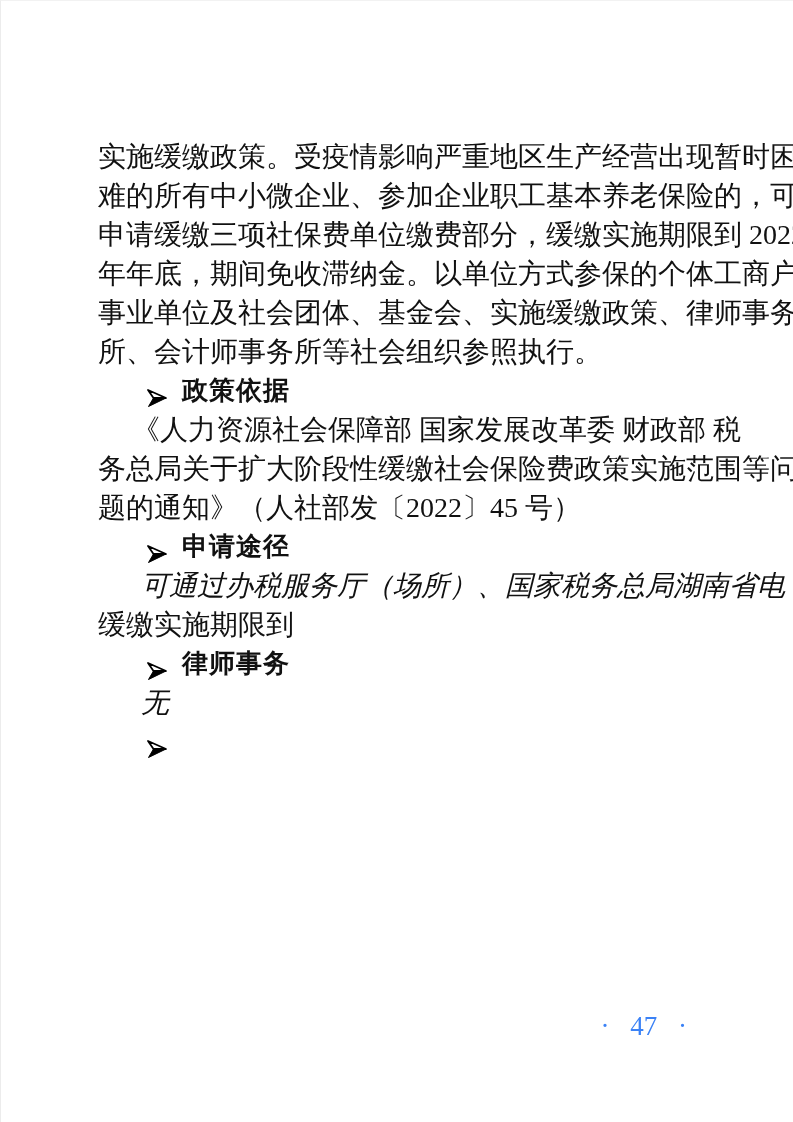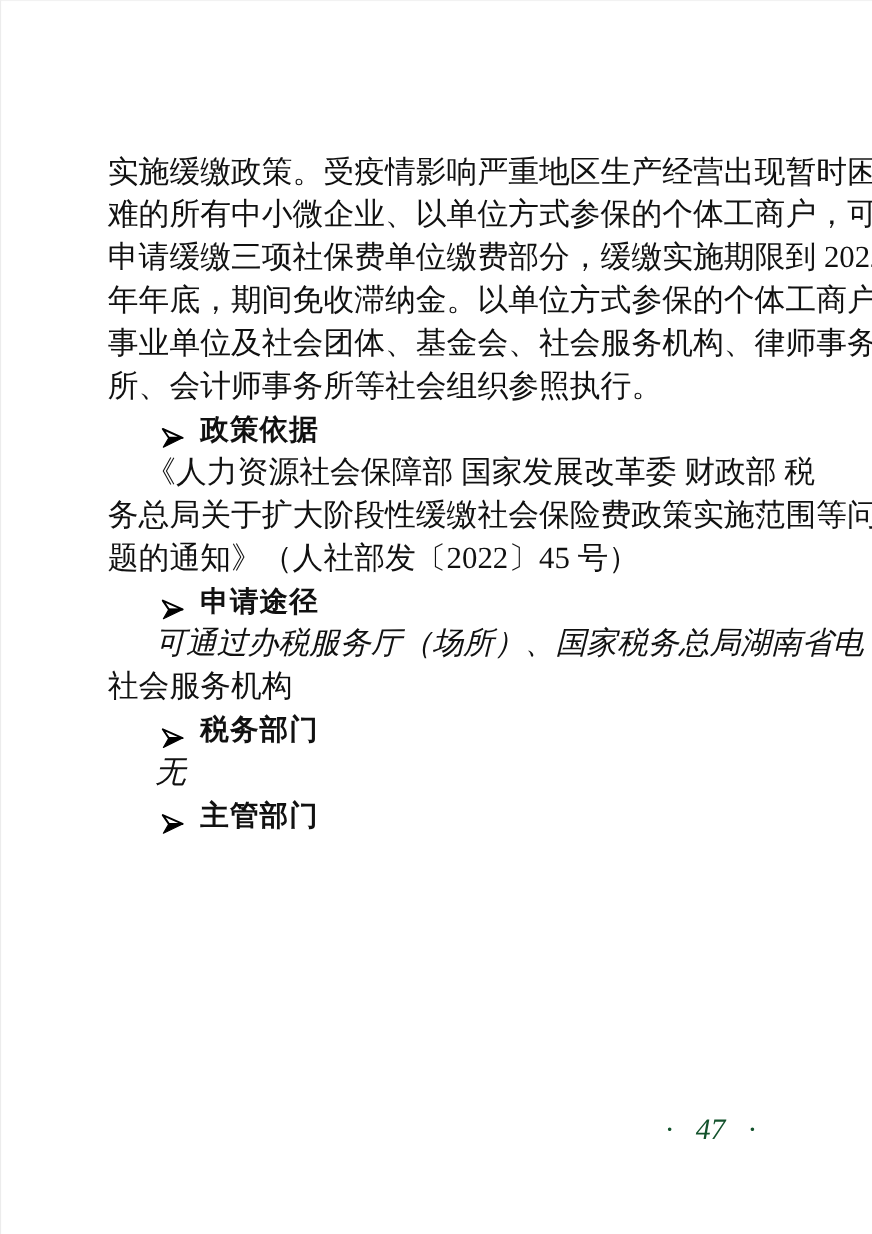"难的所有中小微企业、以单位方式参保的个体工商户，可" div.ln { text: 以单位方式参保的个体工商户 -> 参加企业职工基本养老保险的 }
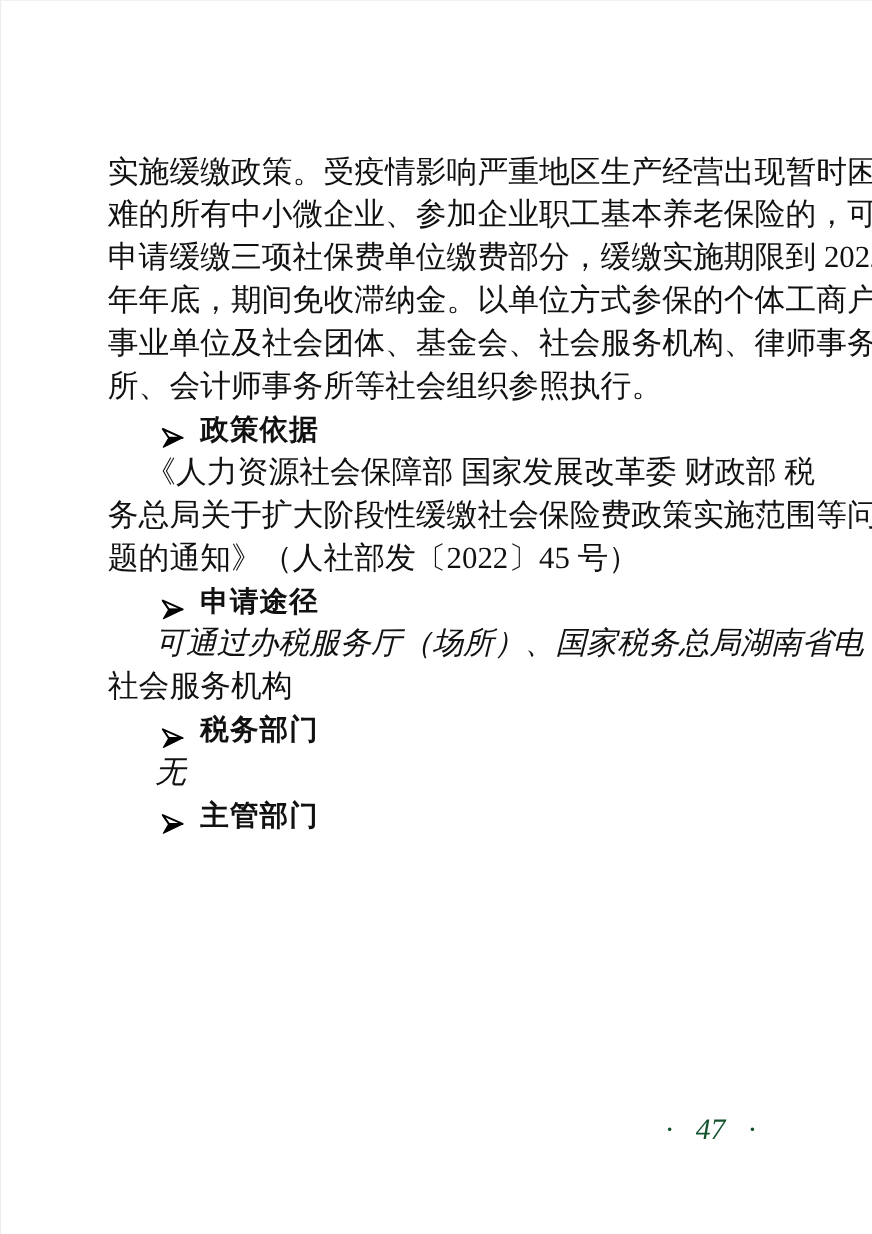"事业单位及社会团体、基金会、社会服务机构、律师事务" div.ln { text: 社会服务机构 -> 实施缓缴政策 }
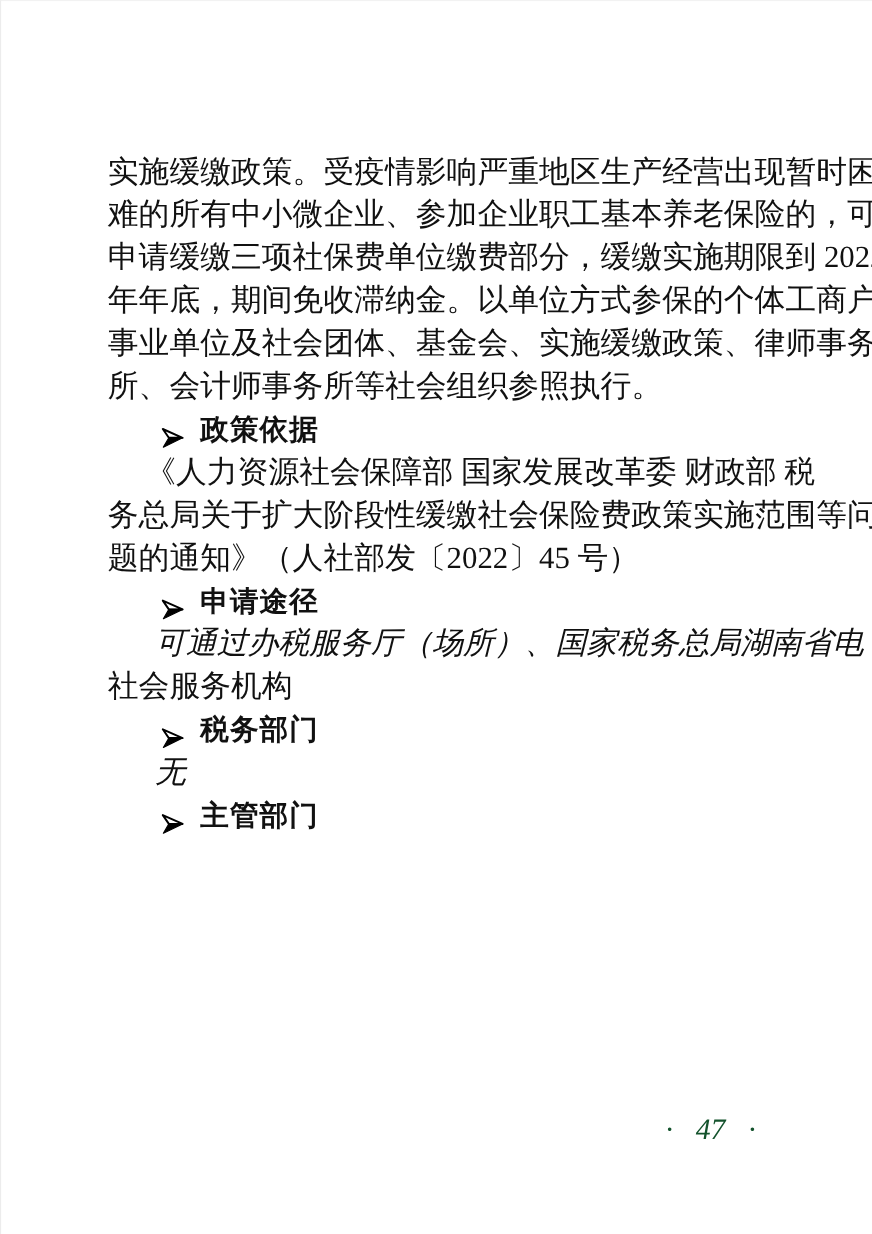"社会服务机构" div.ln { text: 社会服务机构 -> 缓缴实施期限到 }
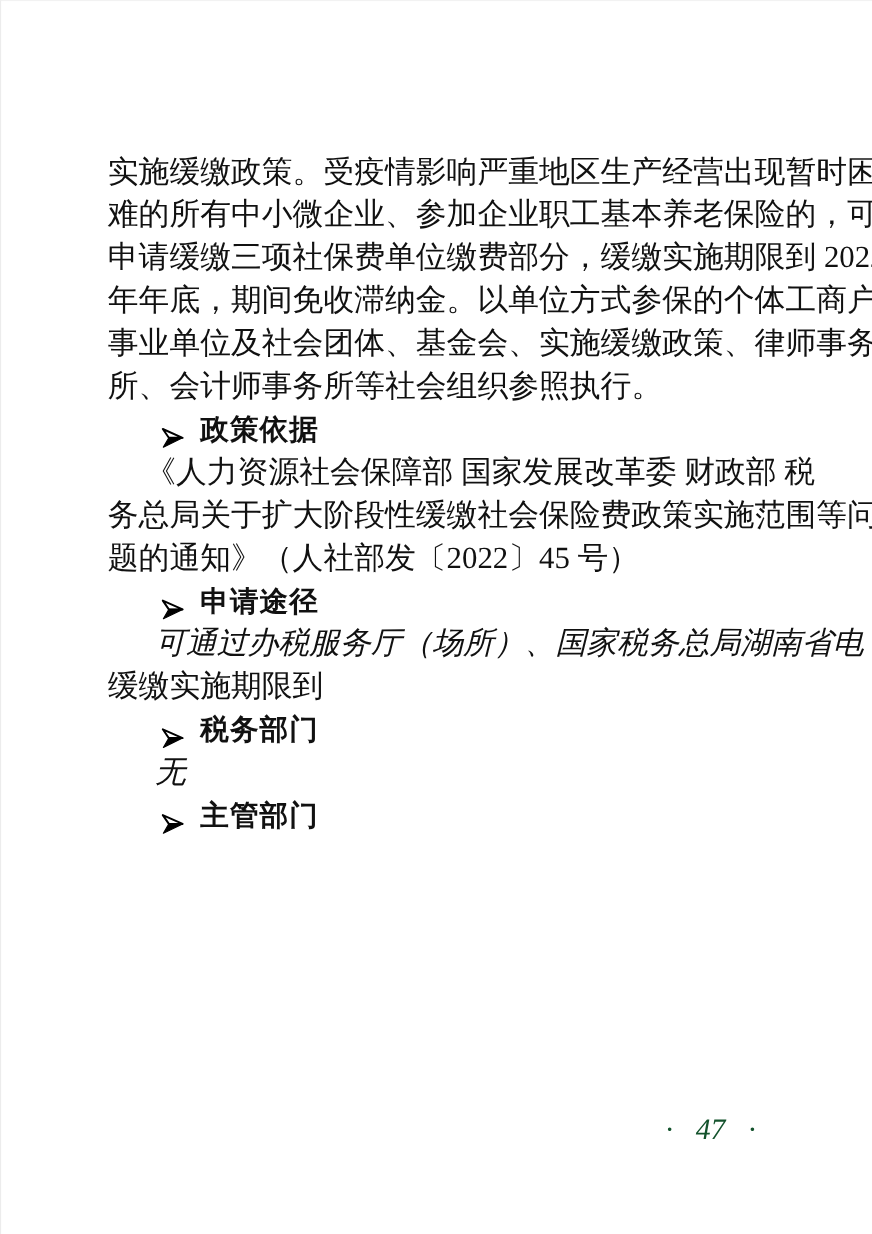"税务部门" span.htext { text: 税务部门 -> 律师事务 }
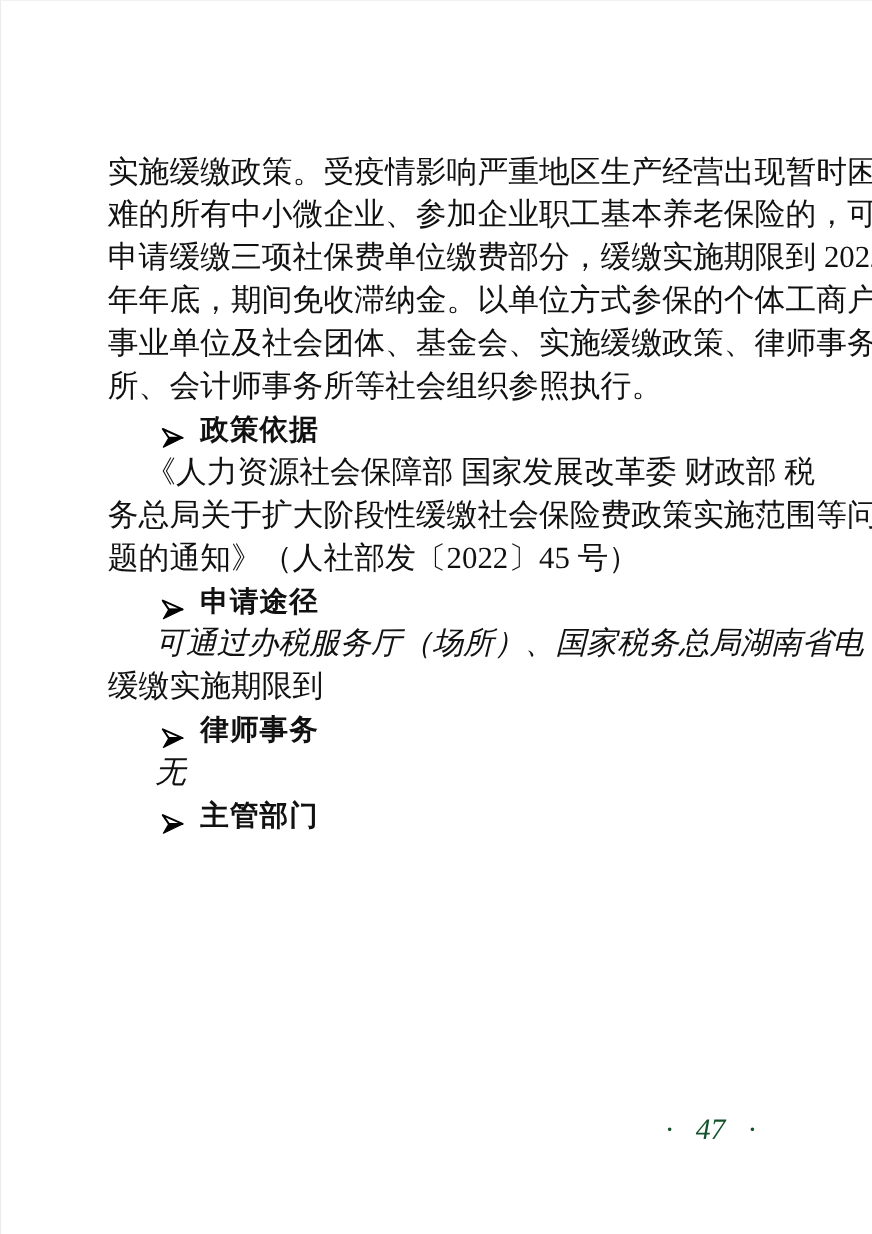"主管部门" span.htext { html: <span>主管部门</span> -> none }
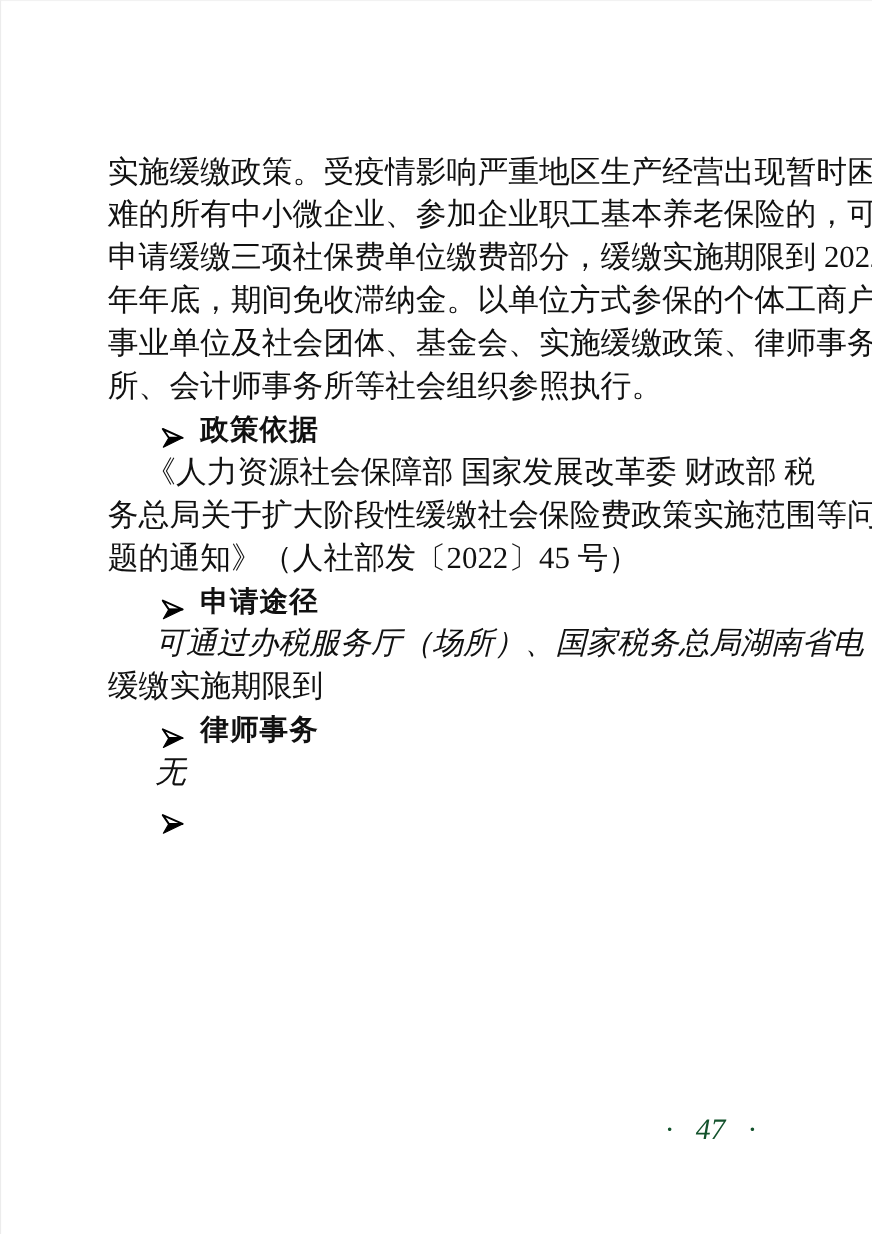"· 47 ·" .footer { color: #14532d -> #3b82f6; font-style: italic -> none }
